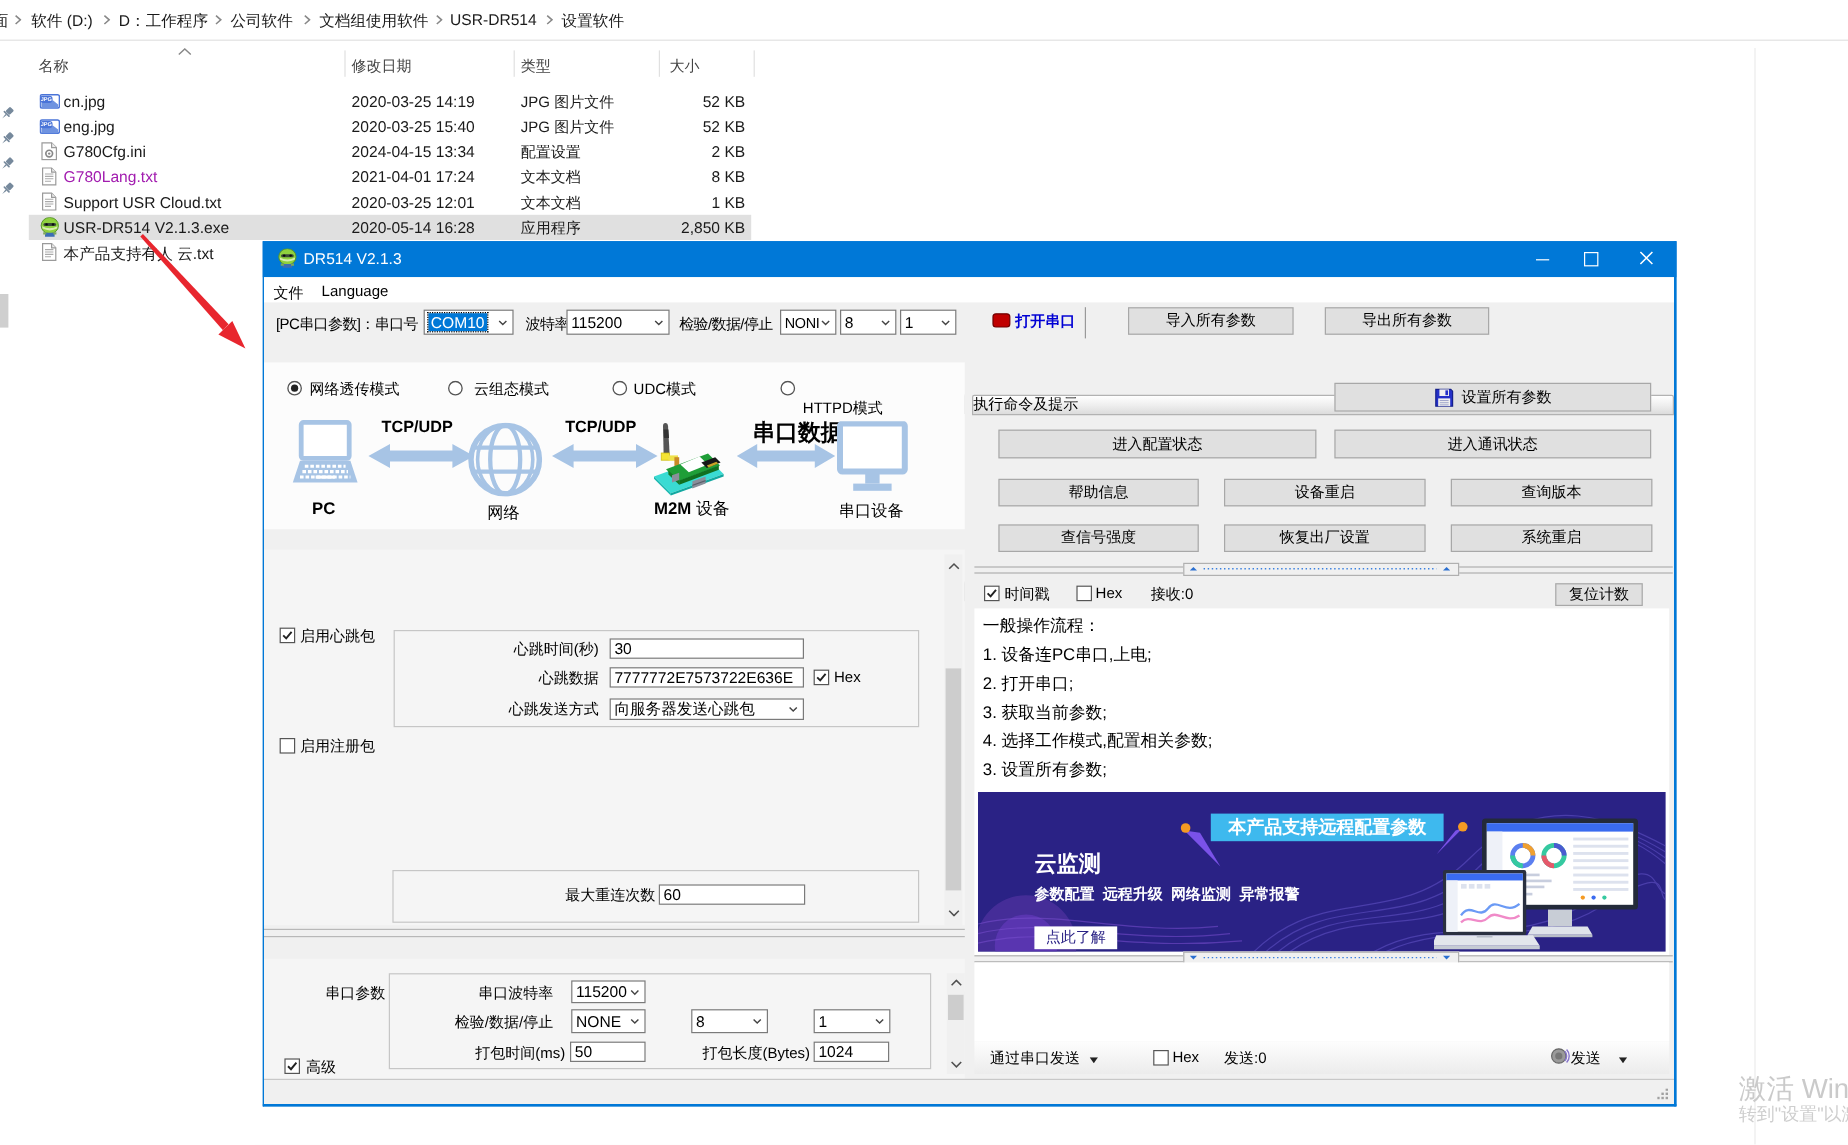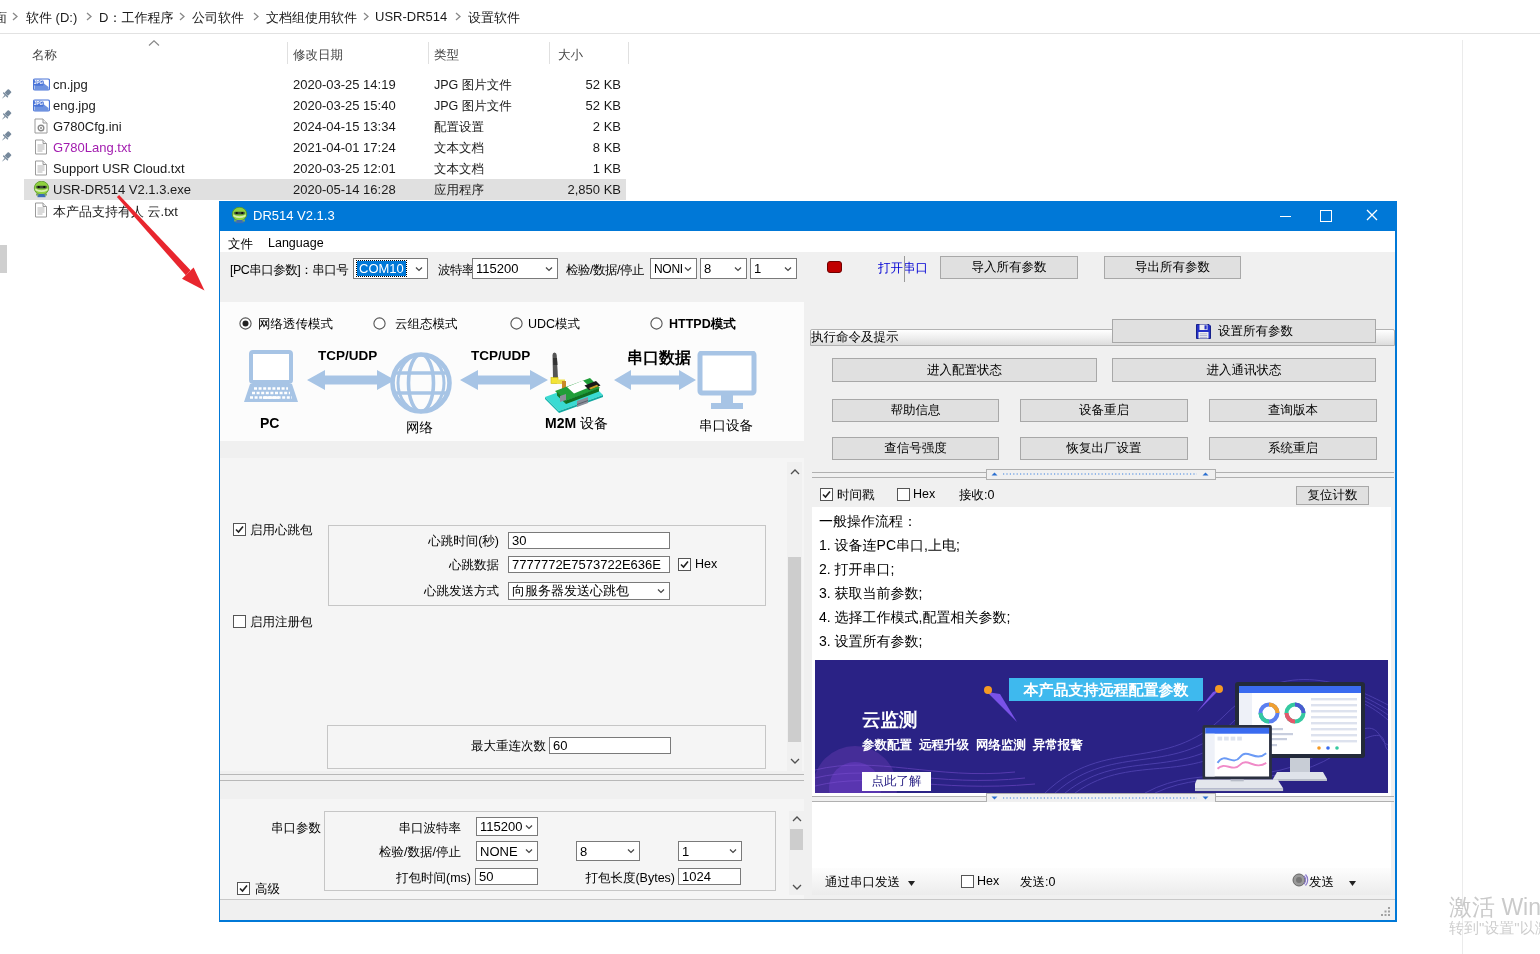"打开串口" div.t { font-weight: normal -> bold; margin-left: 32px -> none }
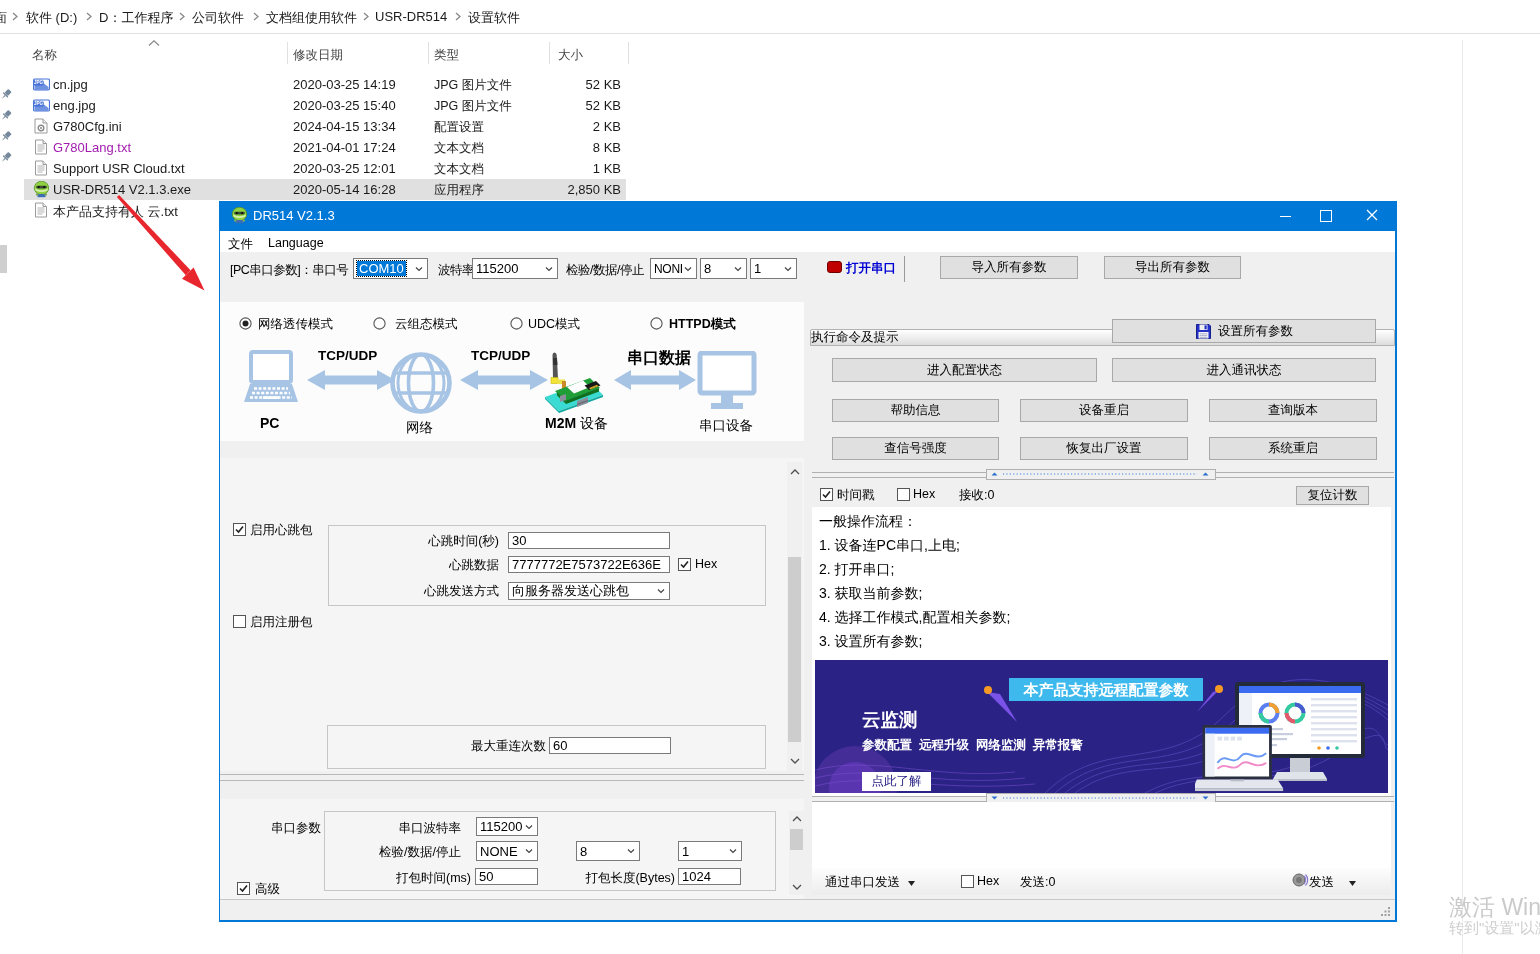"HTTPD模式" div.t { font-weight: bold -> none; top: 316px -> 332px }
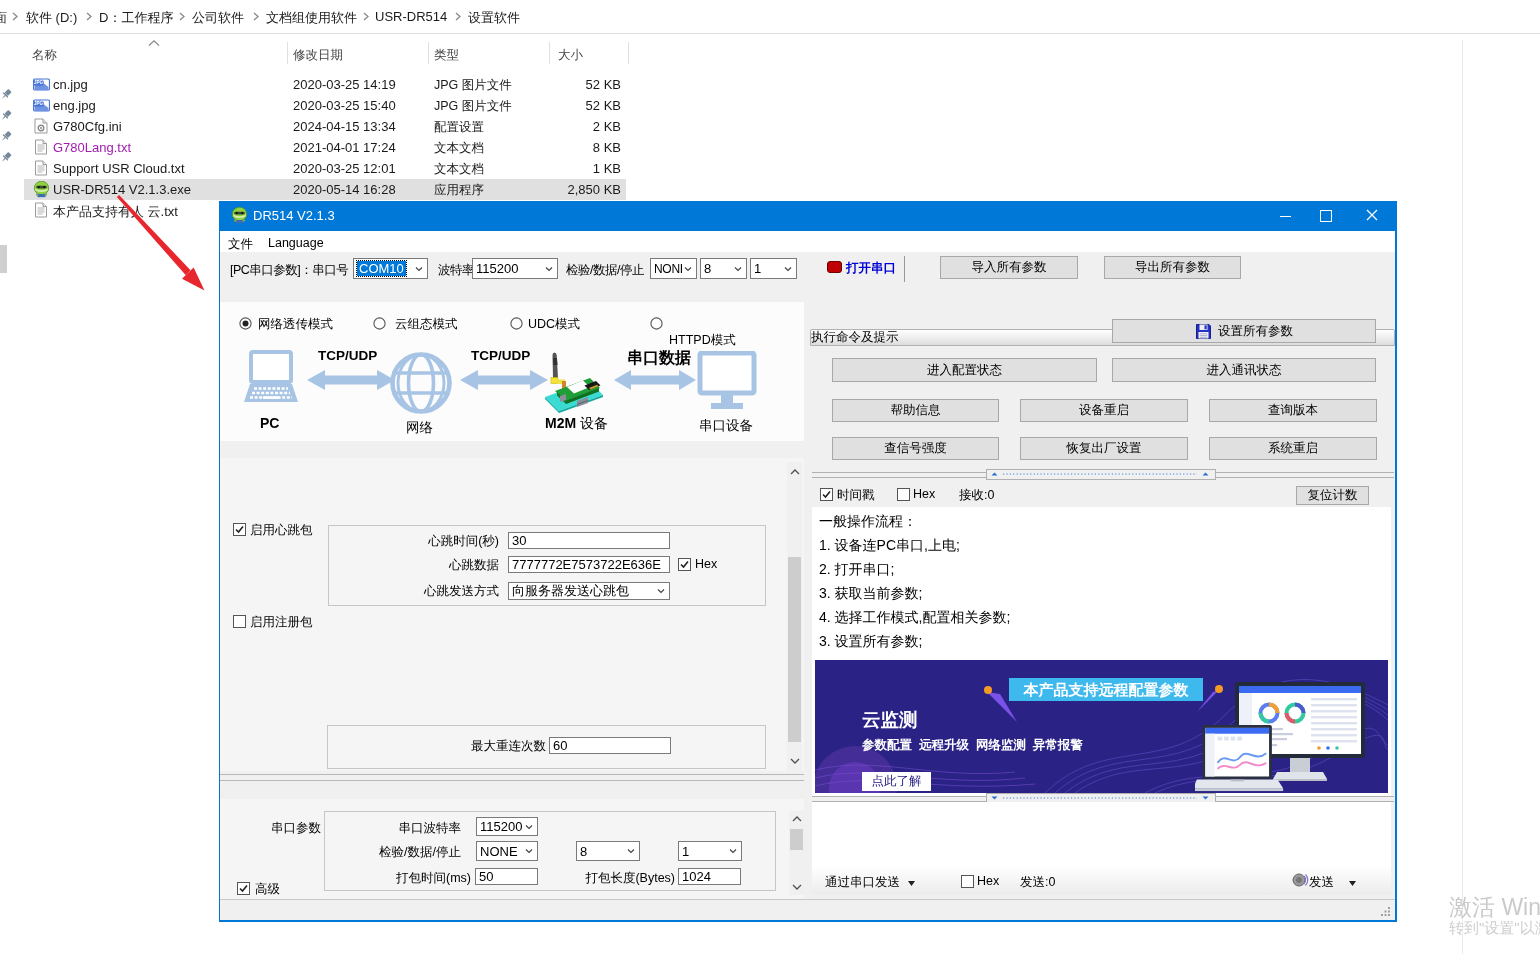"串口数据" div.t { font-size: 16px -> 19px }
